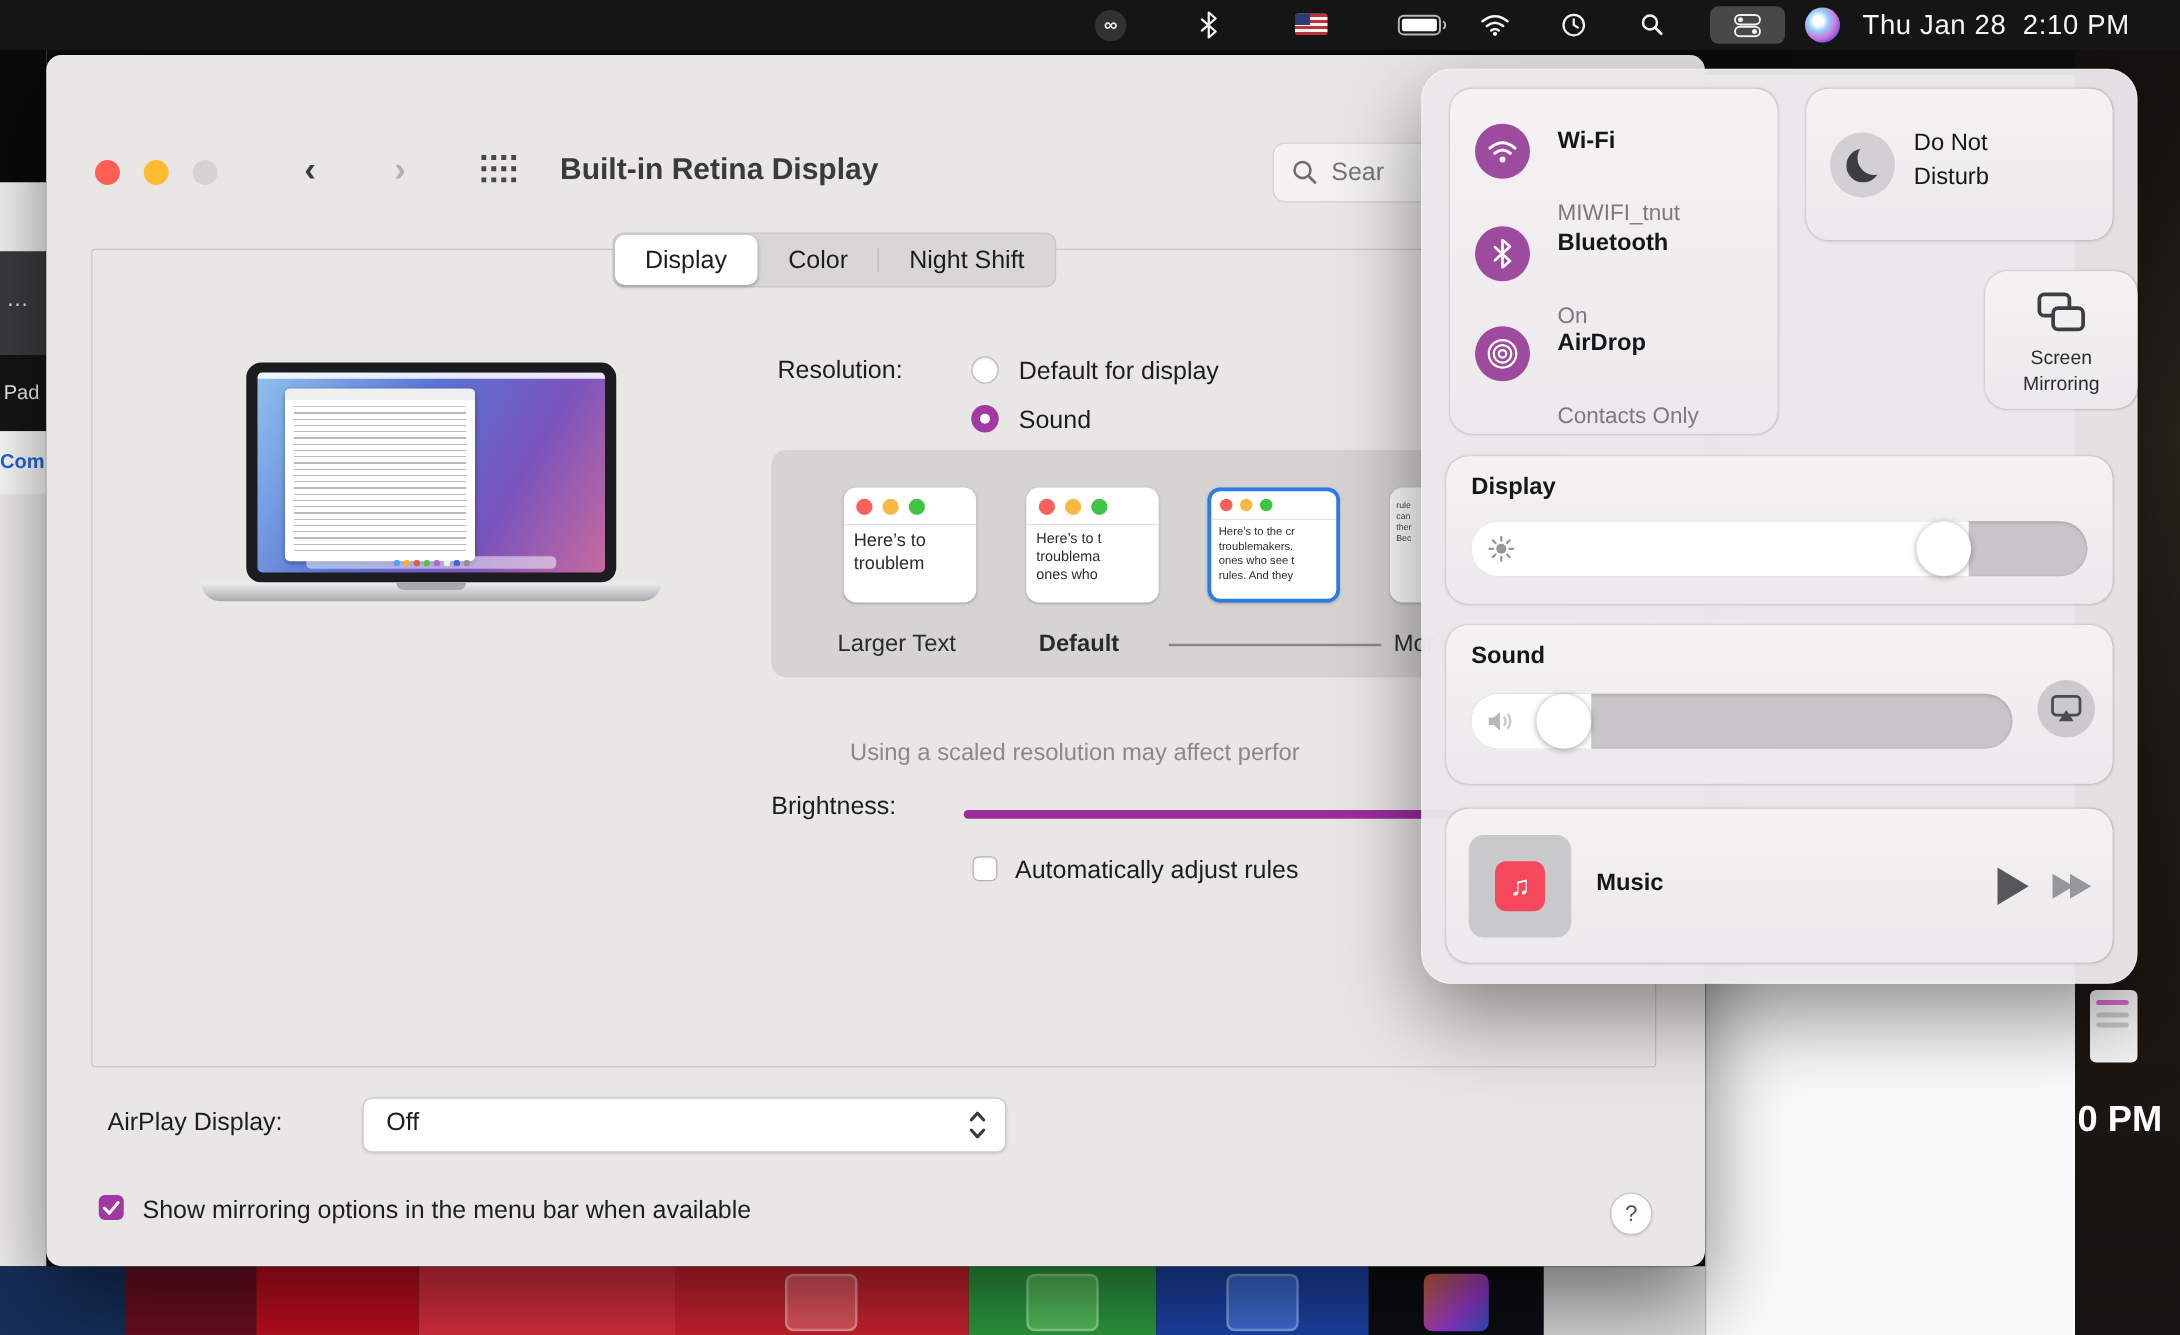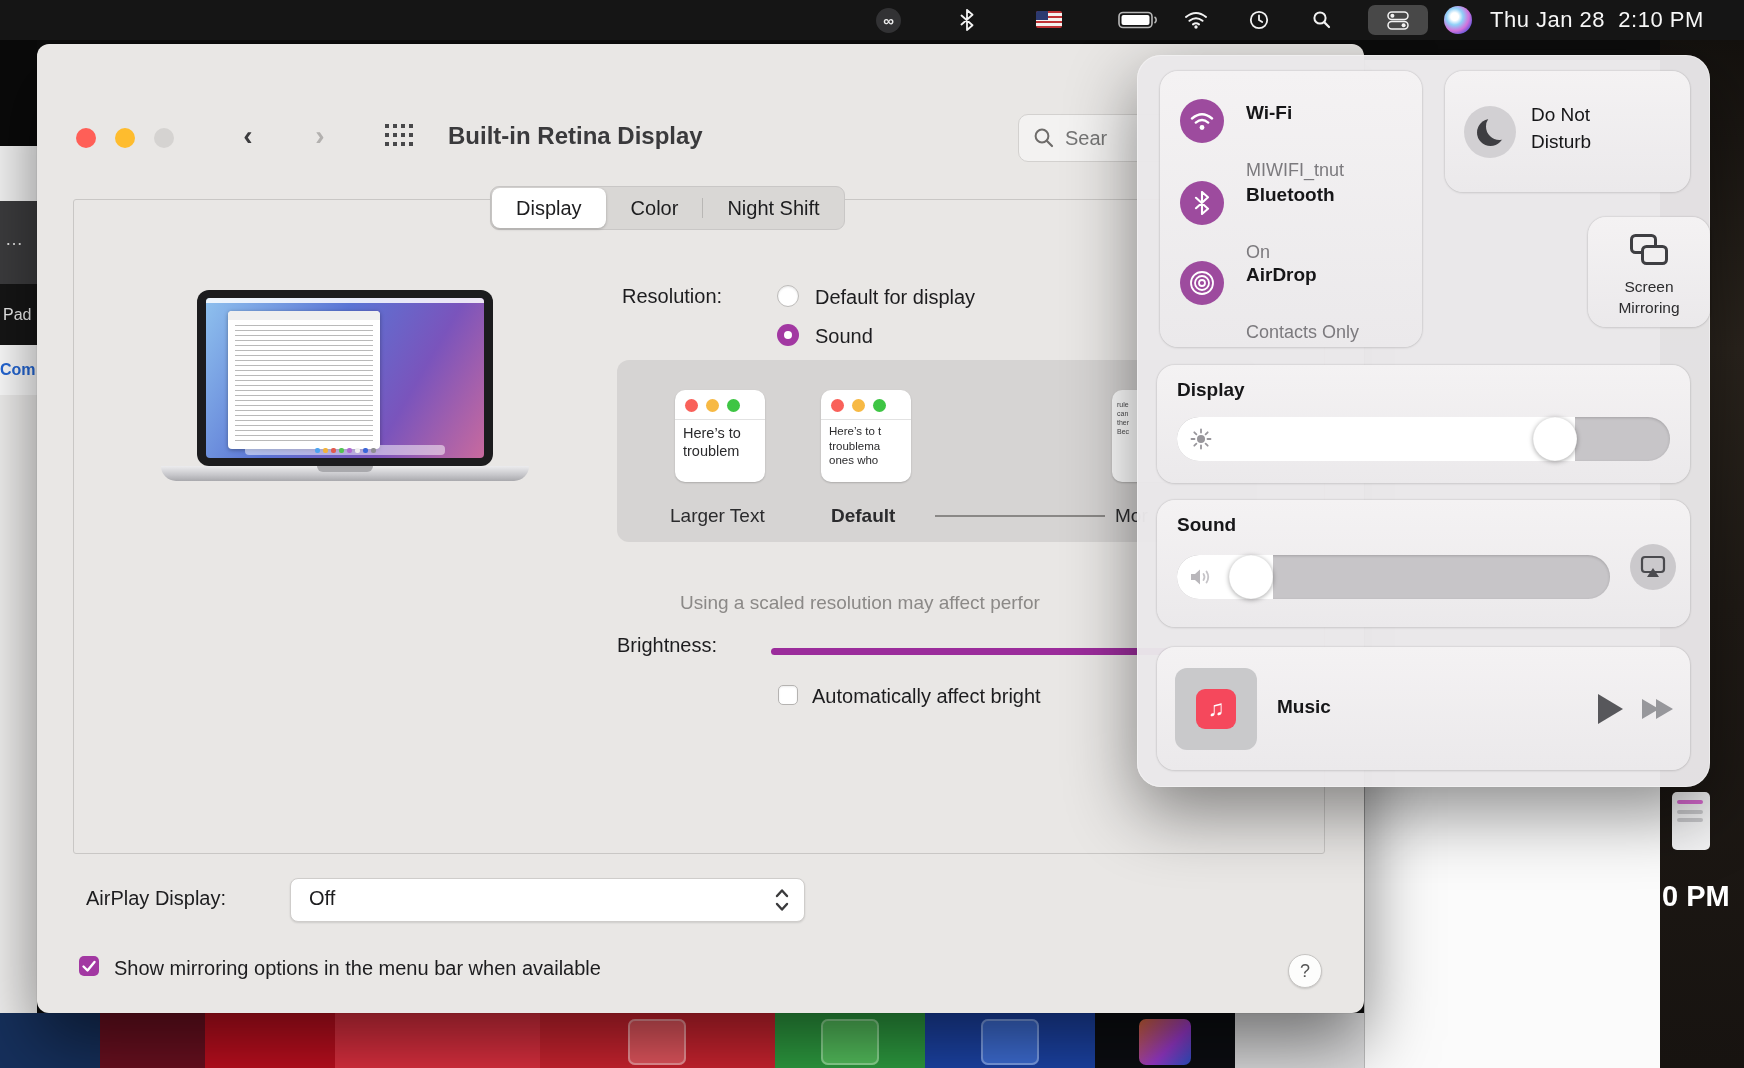"Here’s to" .thumb { width: 90px -> 106px }
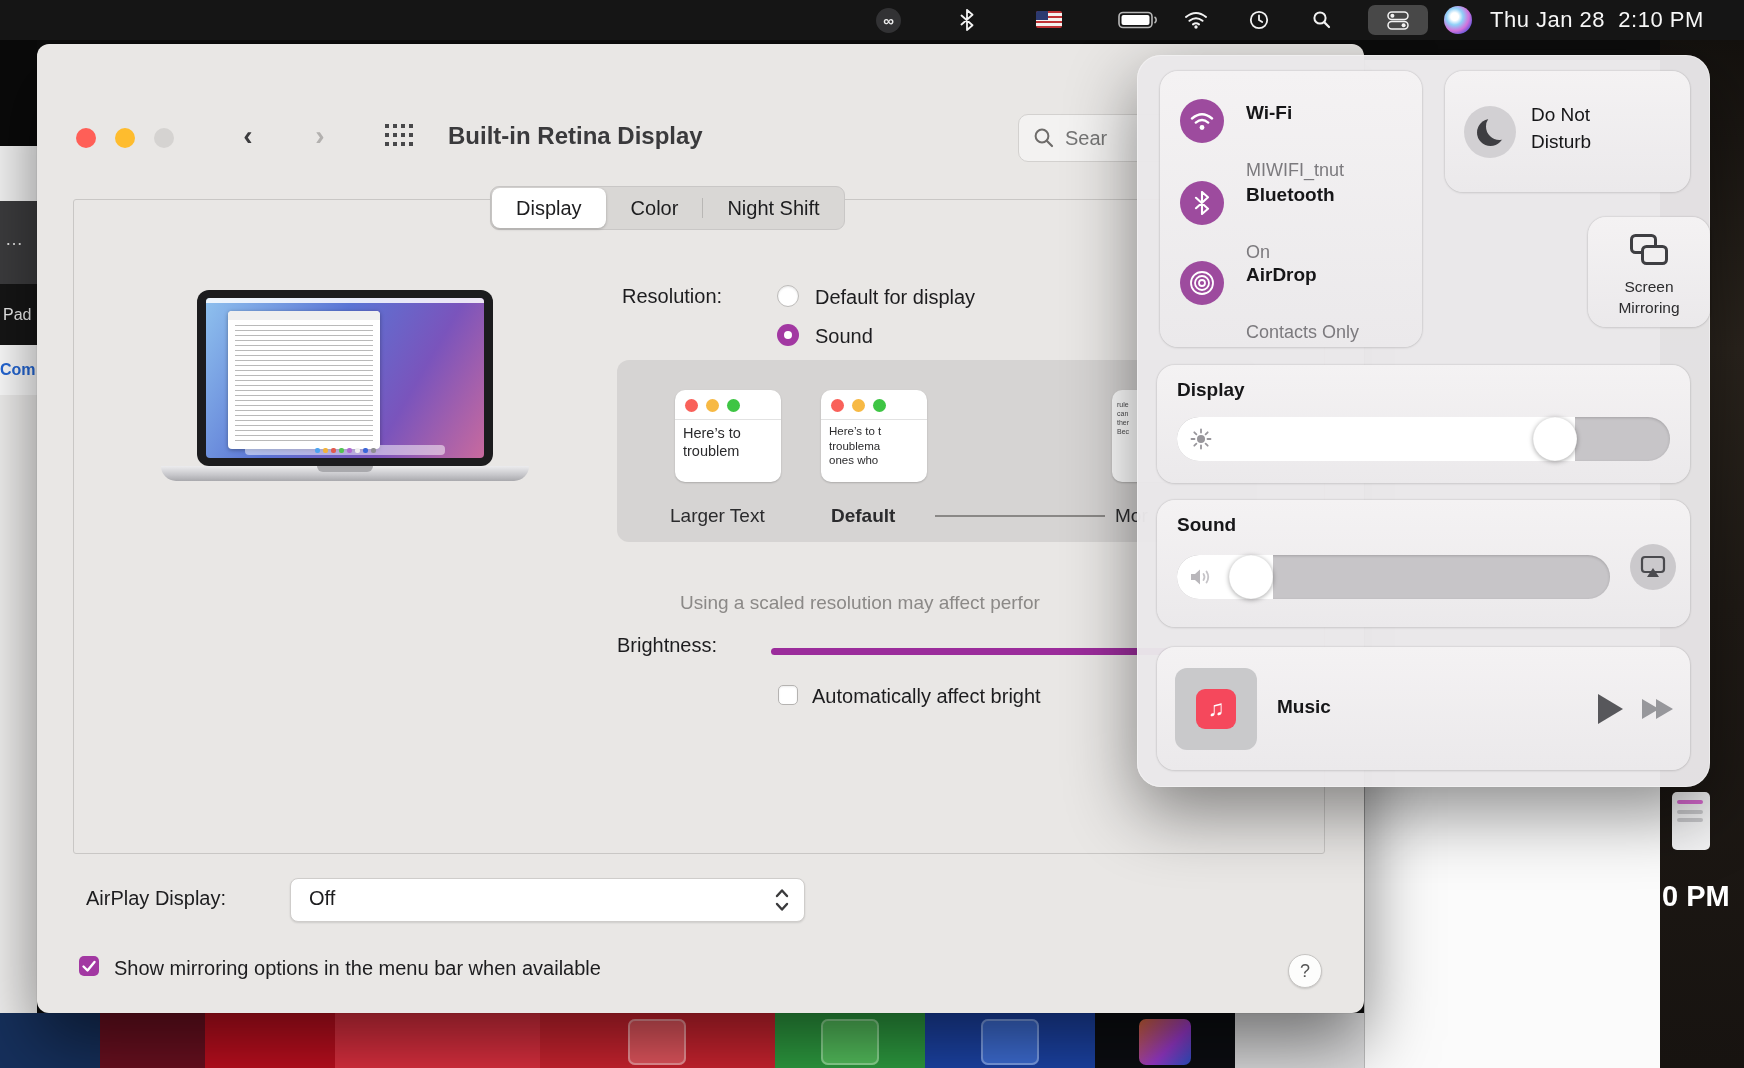"Here’s to the cr" div.abs { html: none -> <div> <div> <i></i> <i></i> <i></i> </div> <div></div> <div> <span>Here’s to the cr</span> <span>troublemakers.</span> <span>ones who see t</span> <span>rules. And they</span> </div> </div> }
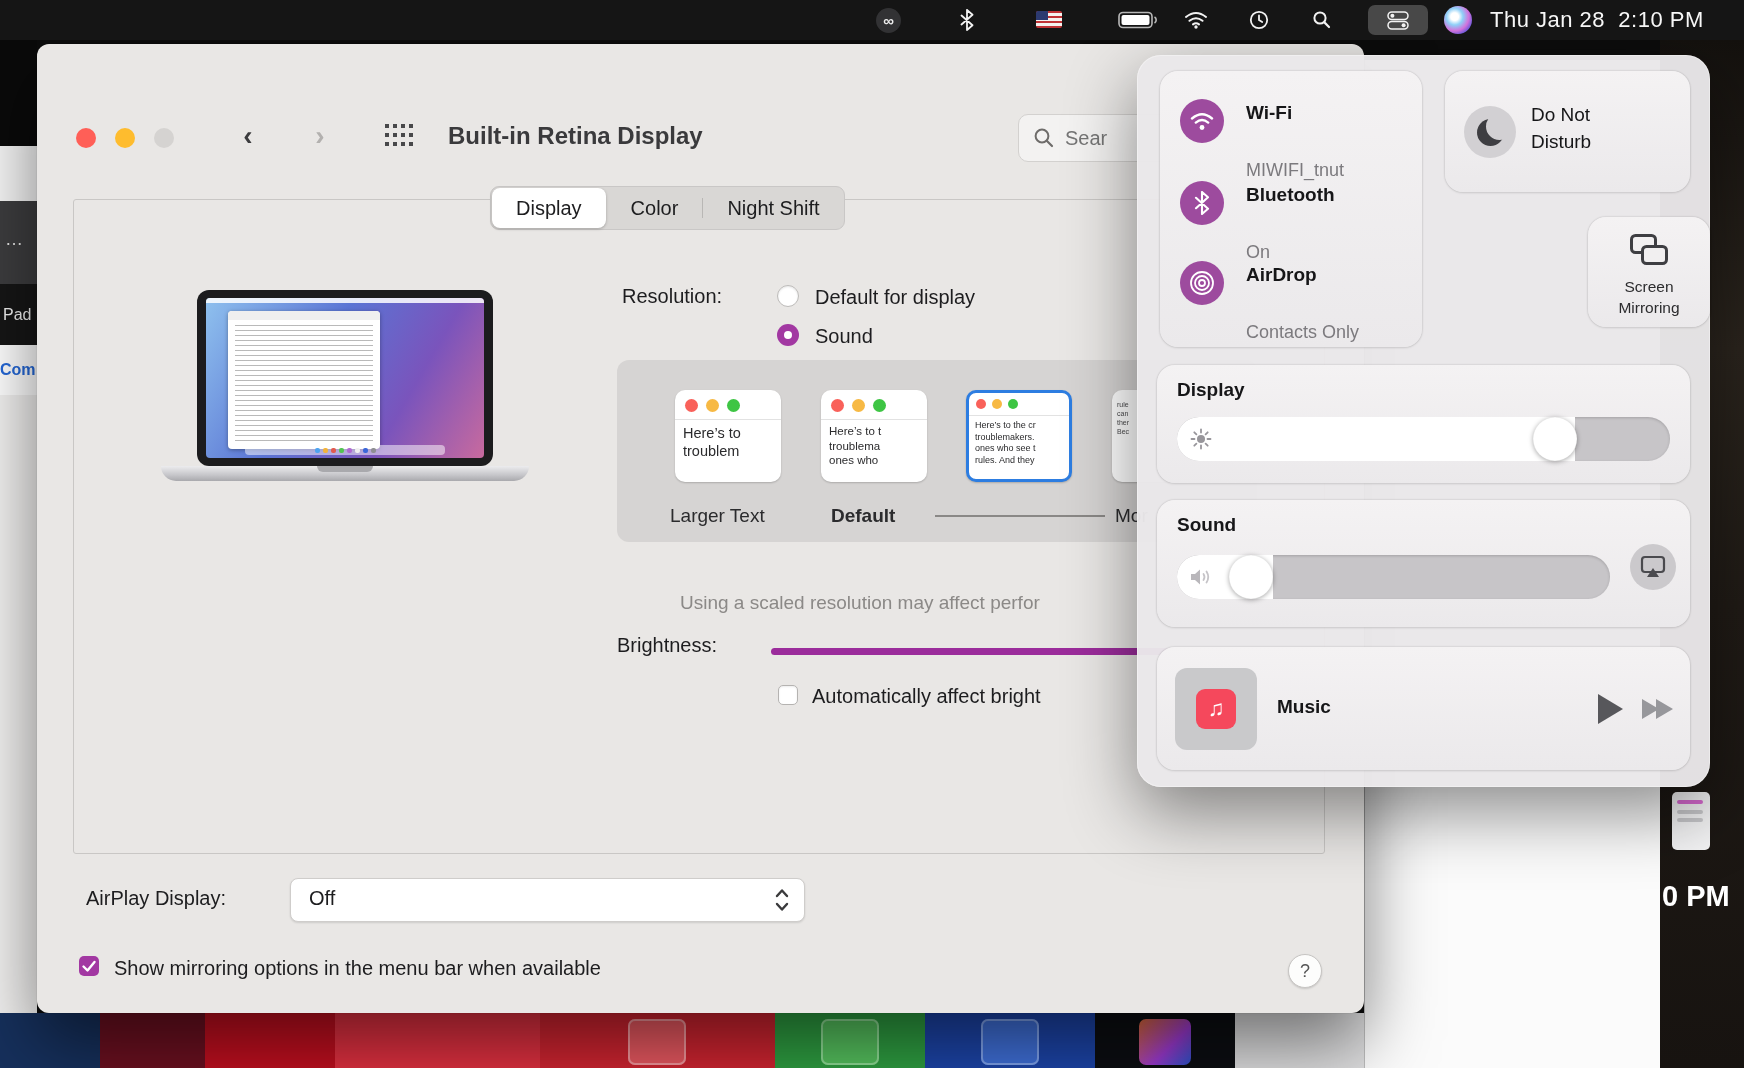"Automatically affect bright" div.abs { text: affect bright -> adjust rules }
